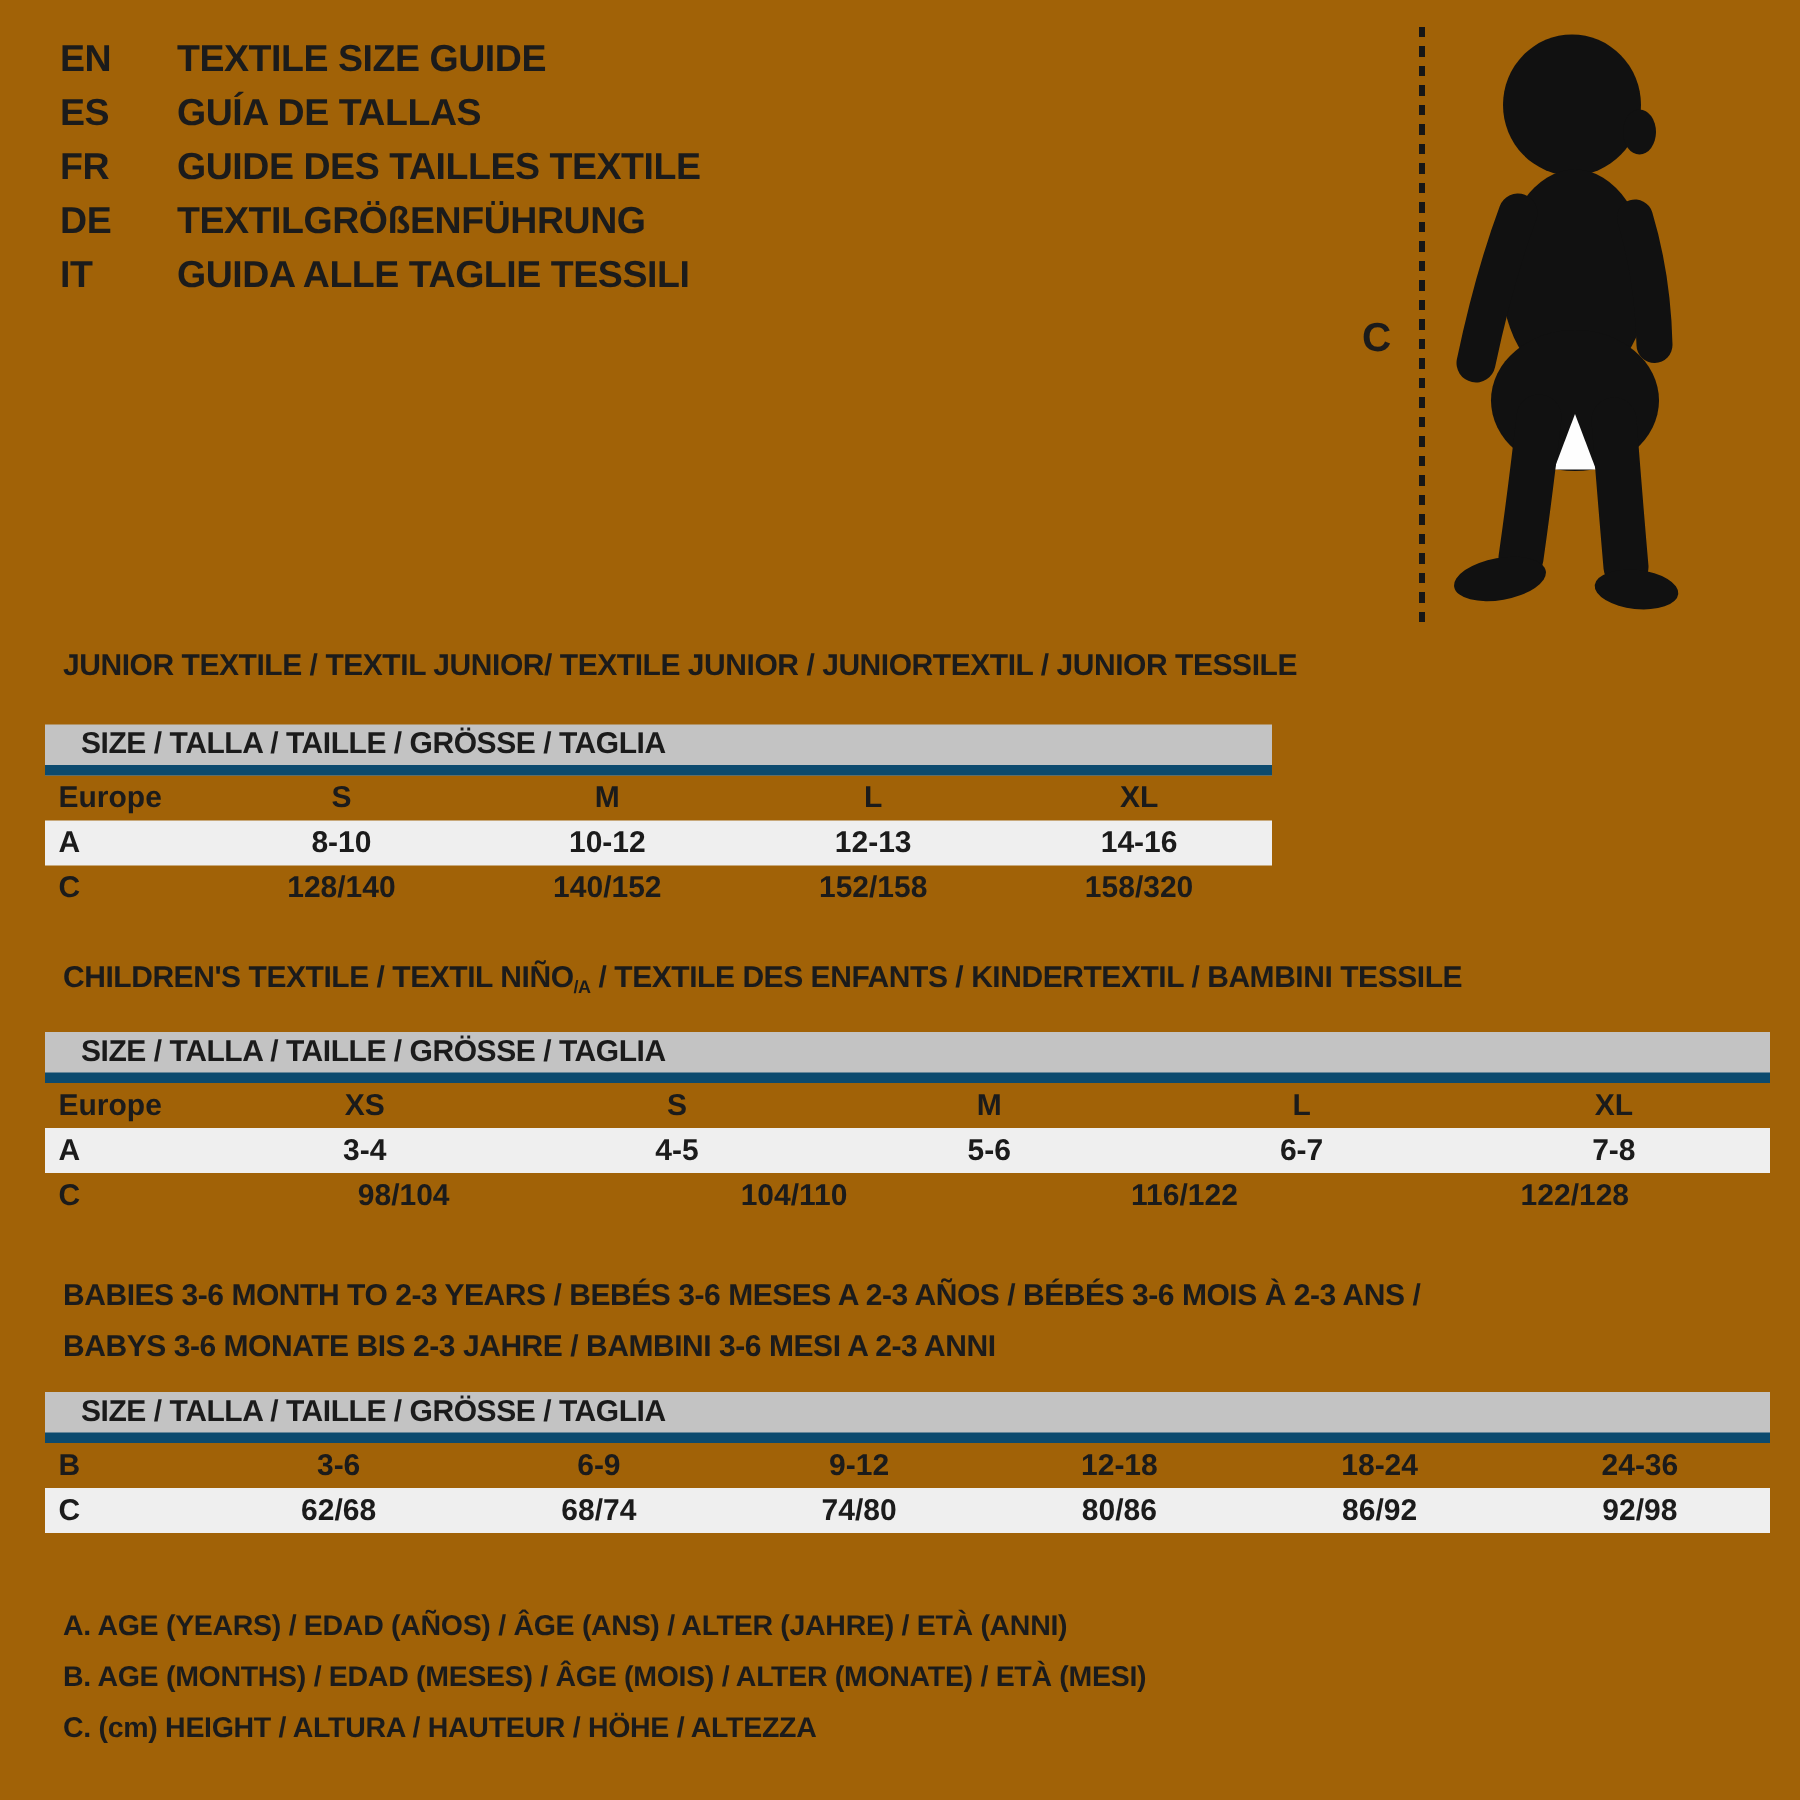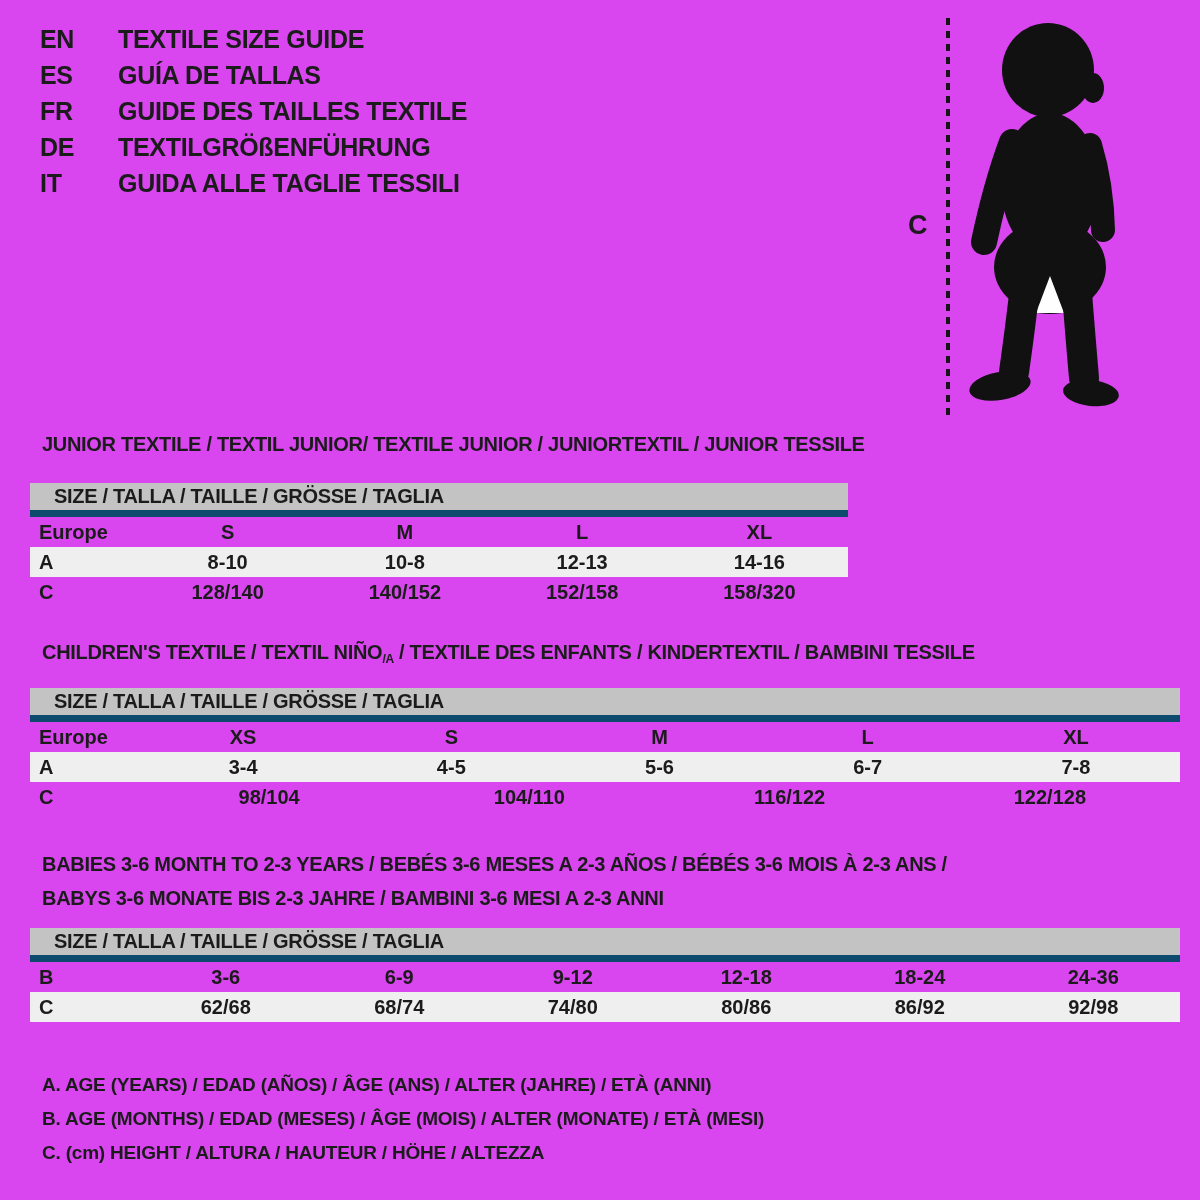"EN" #canvas { background: #d946ef -> #a16207 }
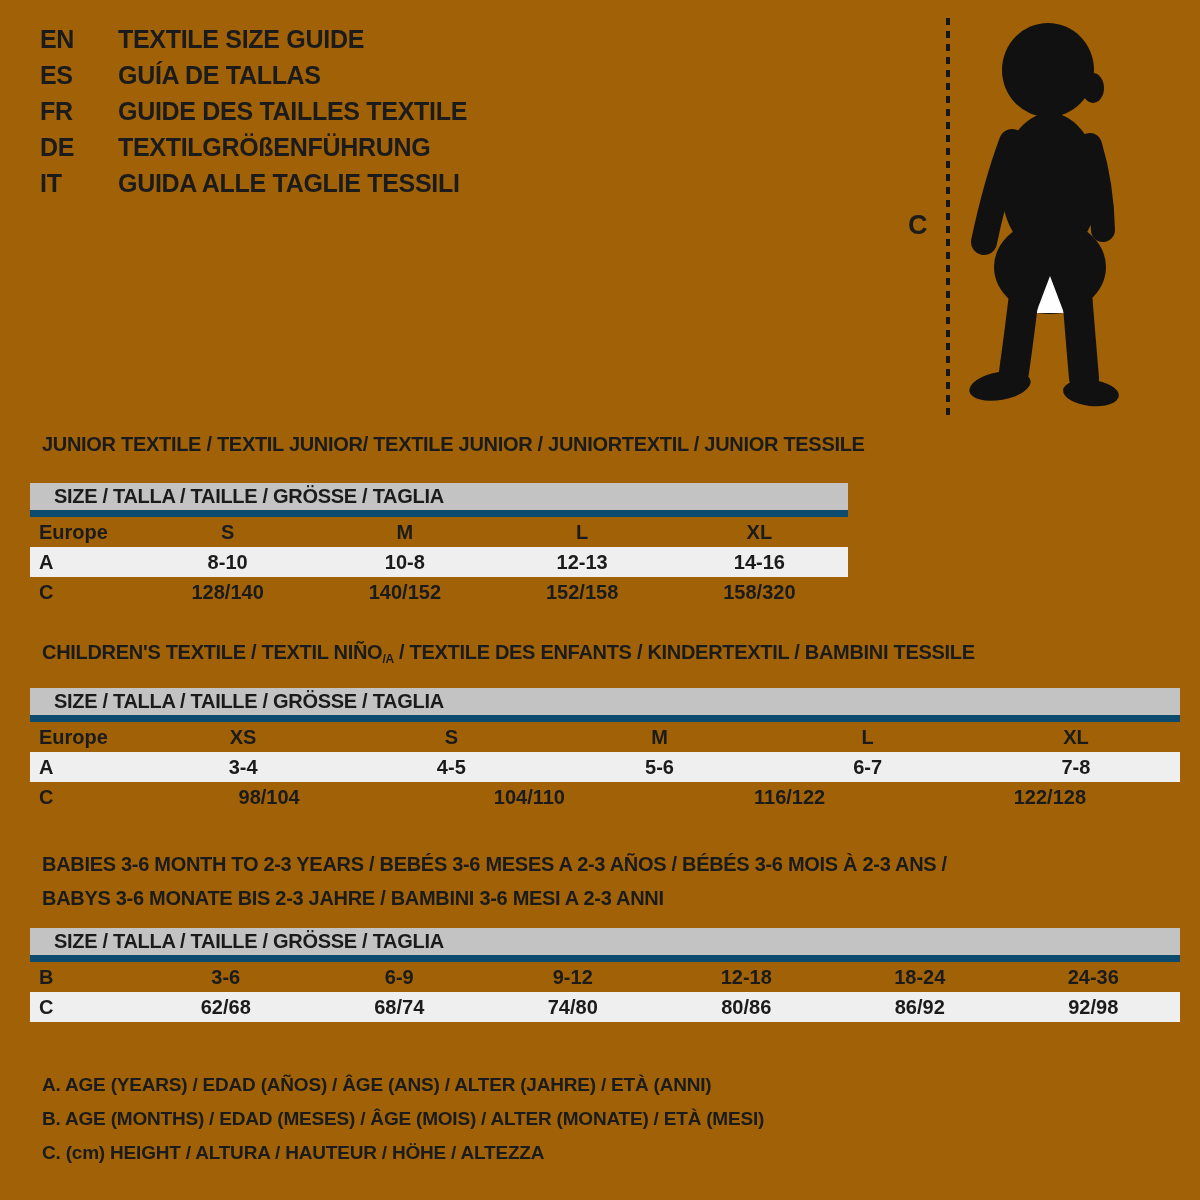"10-8" div.tcell { text: 10-8 -> 10-12 }
